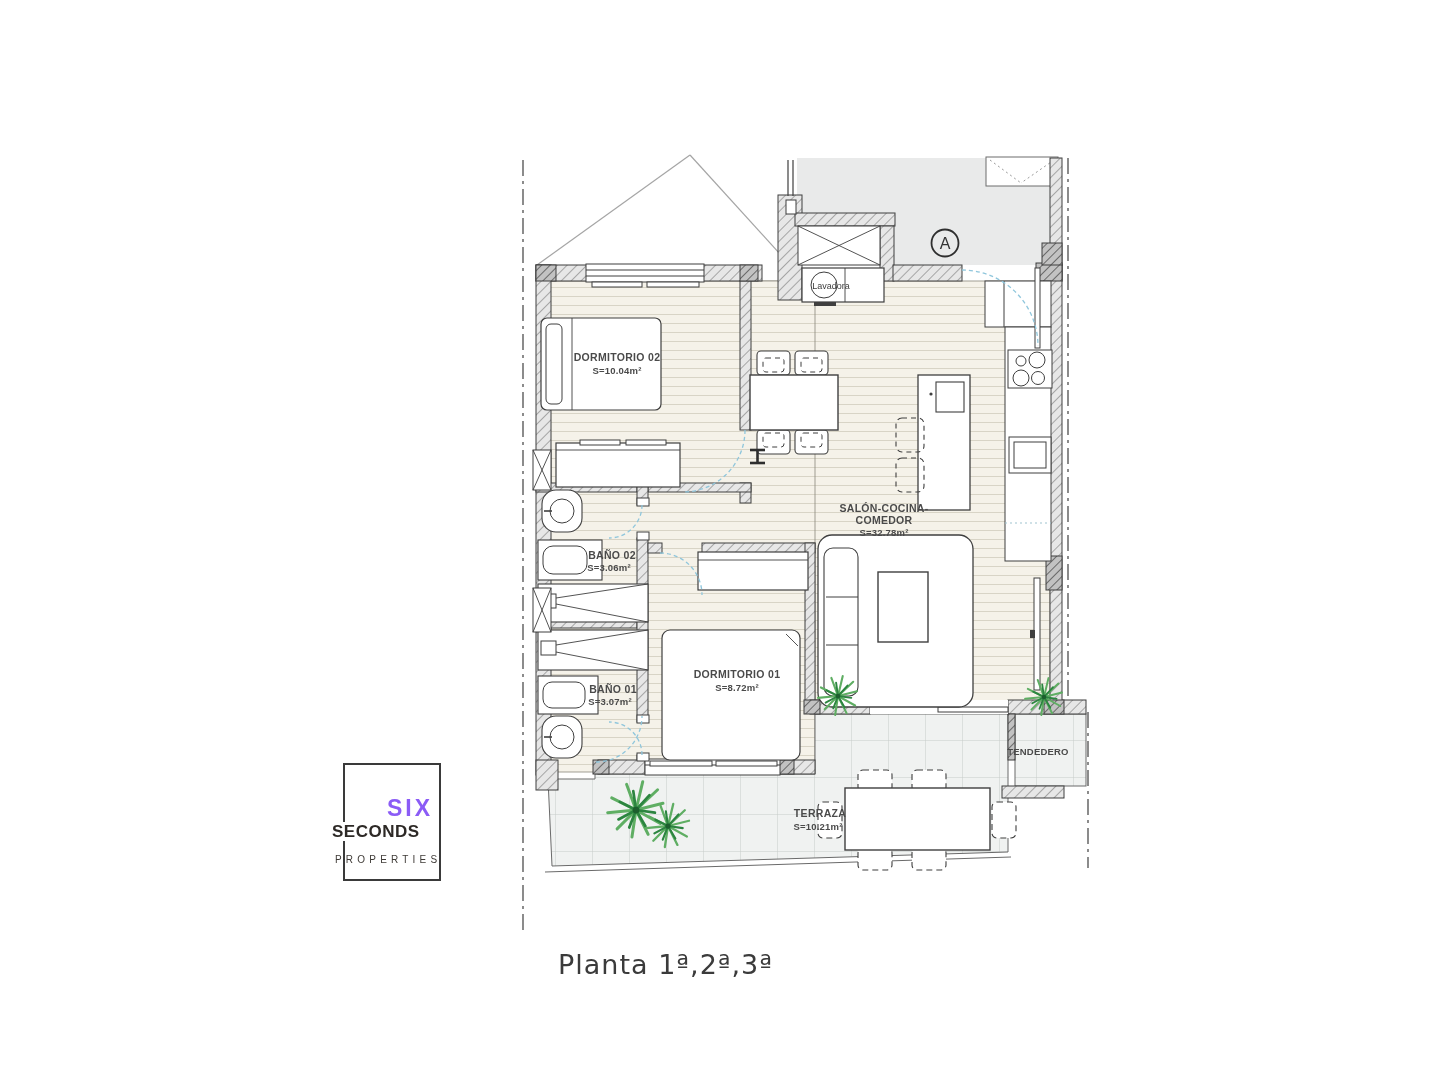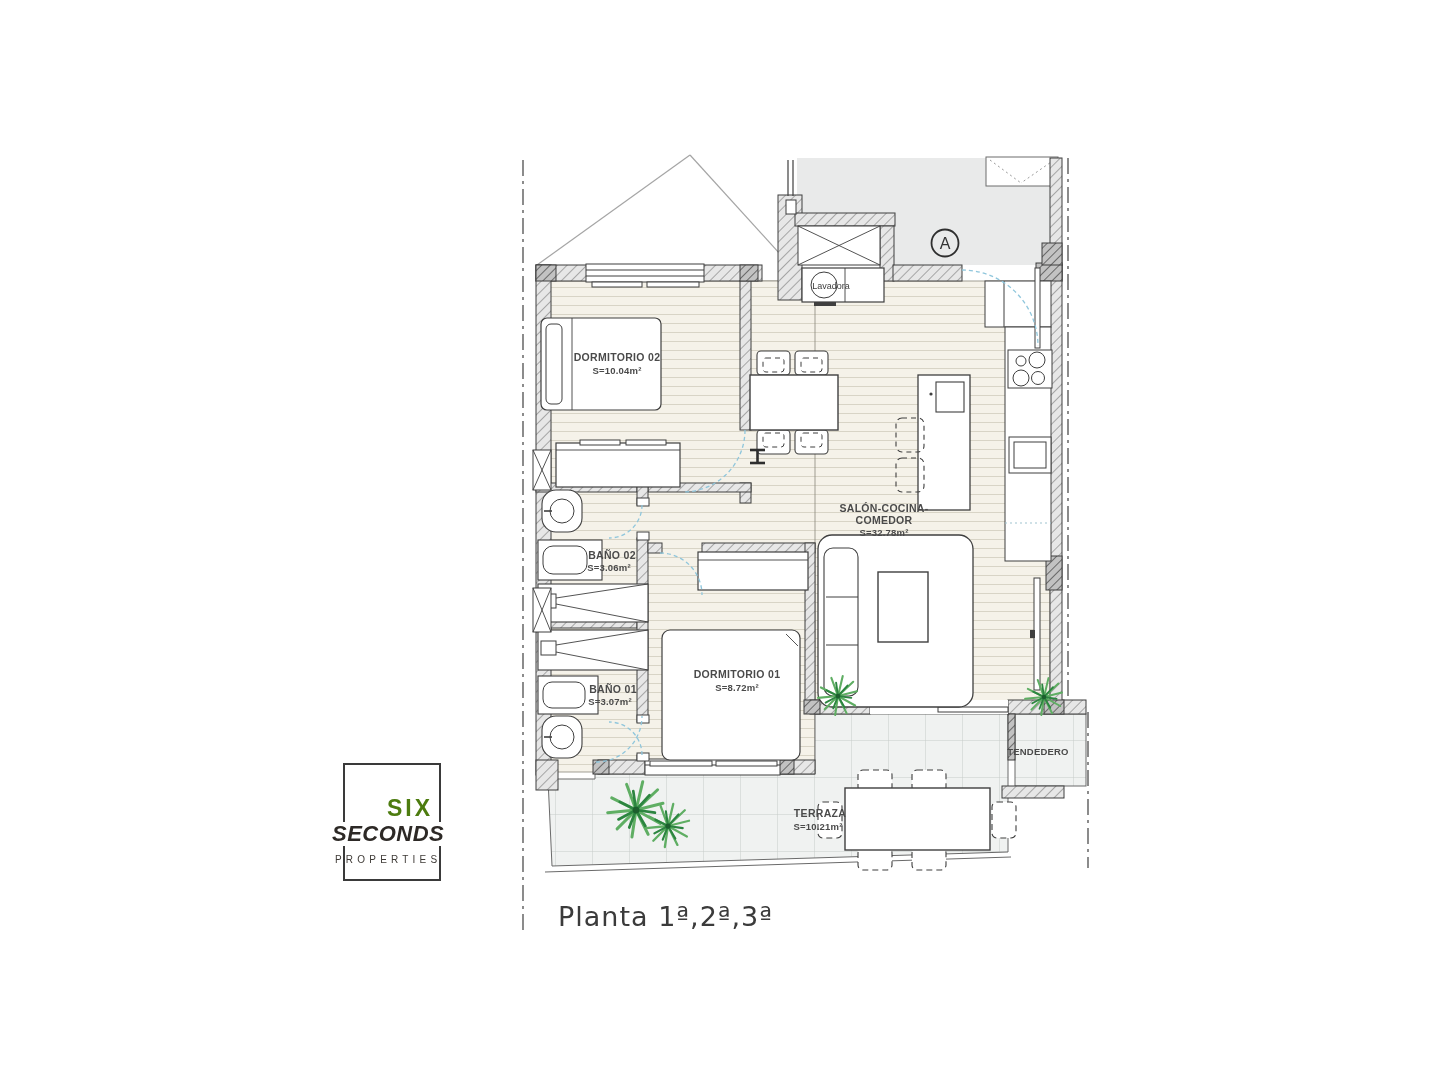"SIX" #logo .six { color: #4d7c0f -> #8b5cf6 }
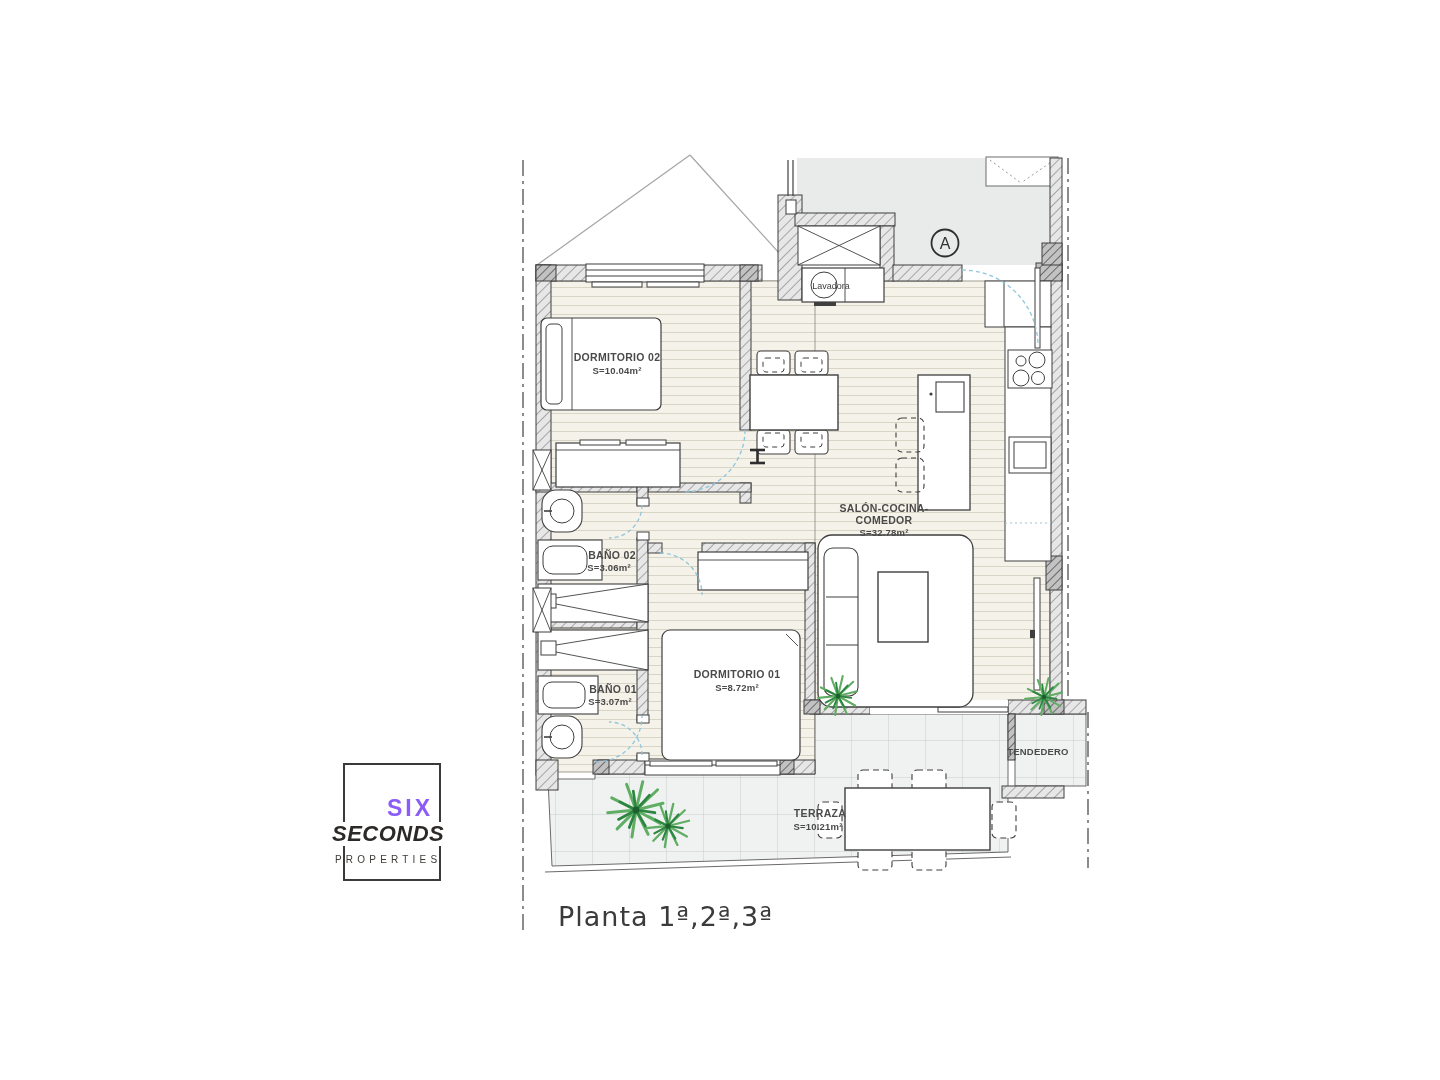"SECONDS" #logo .seconds { font-size: 22px -> 17px; font-style: italic -> none }
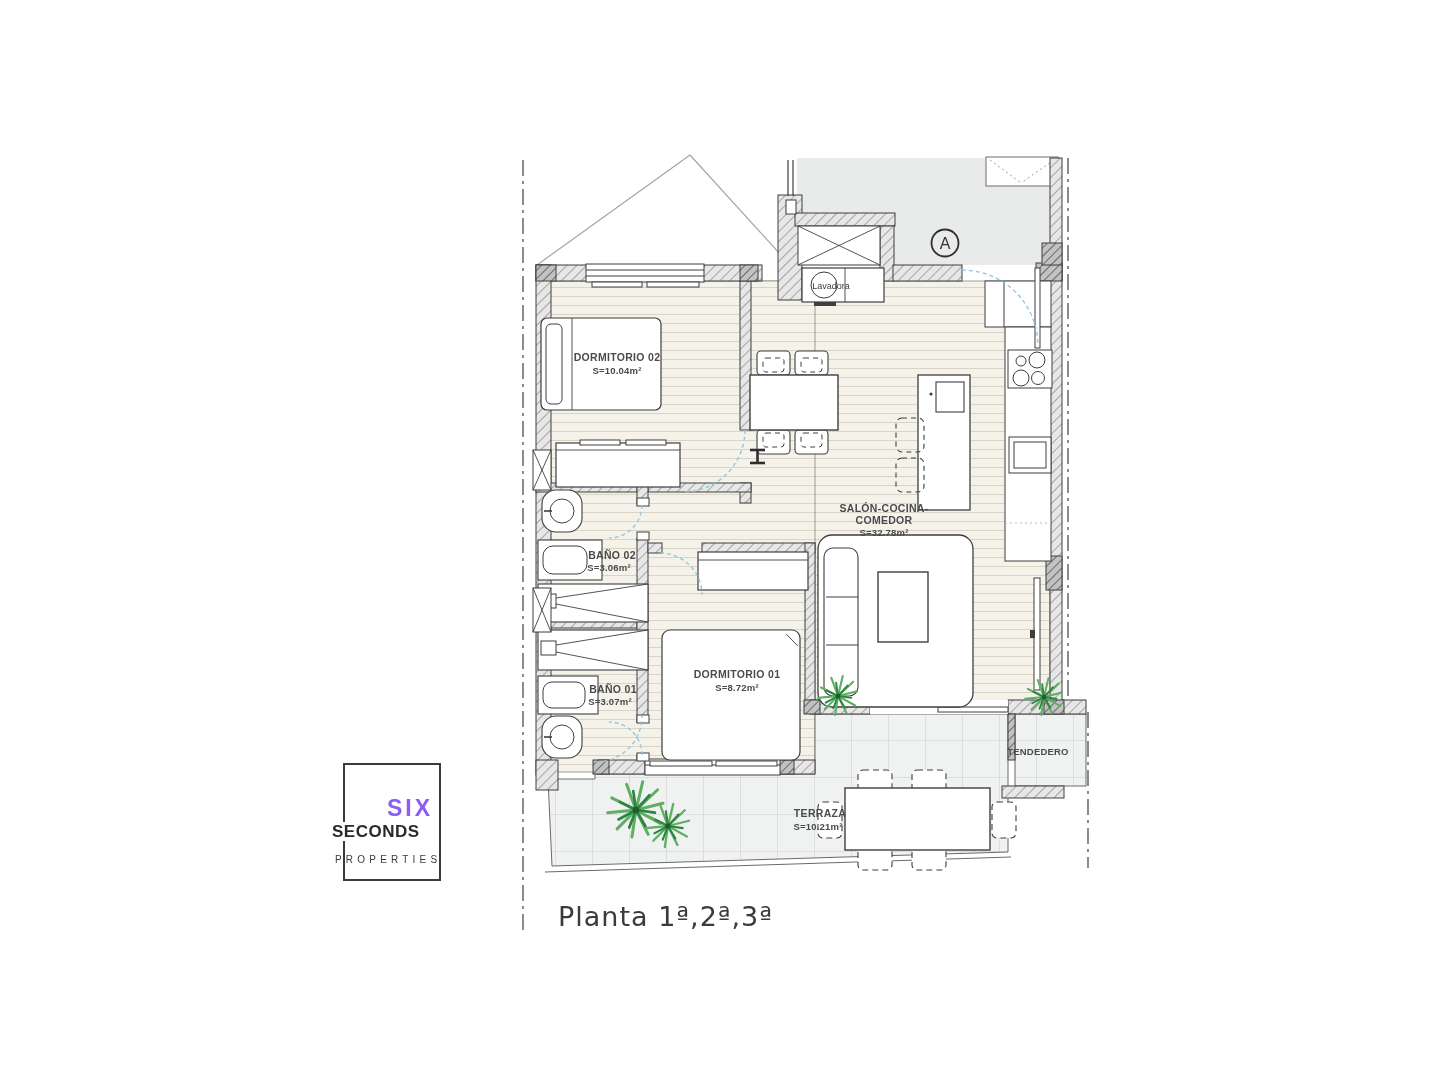"Planta 1ª,2ª,3ª" #plan-title { top: 901px -> 949px }
